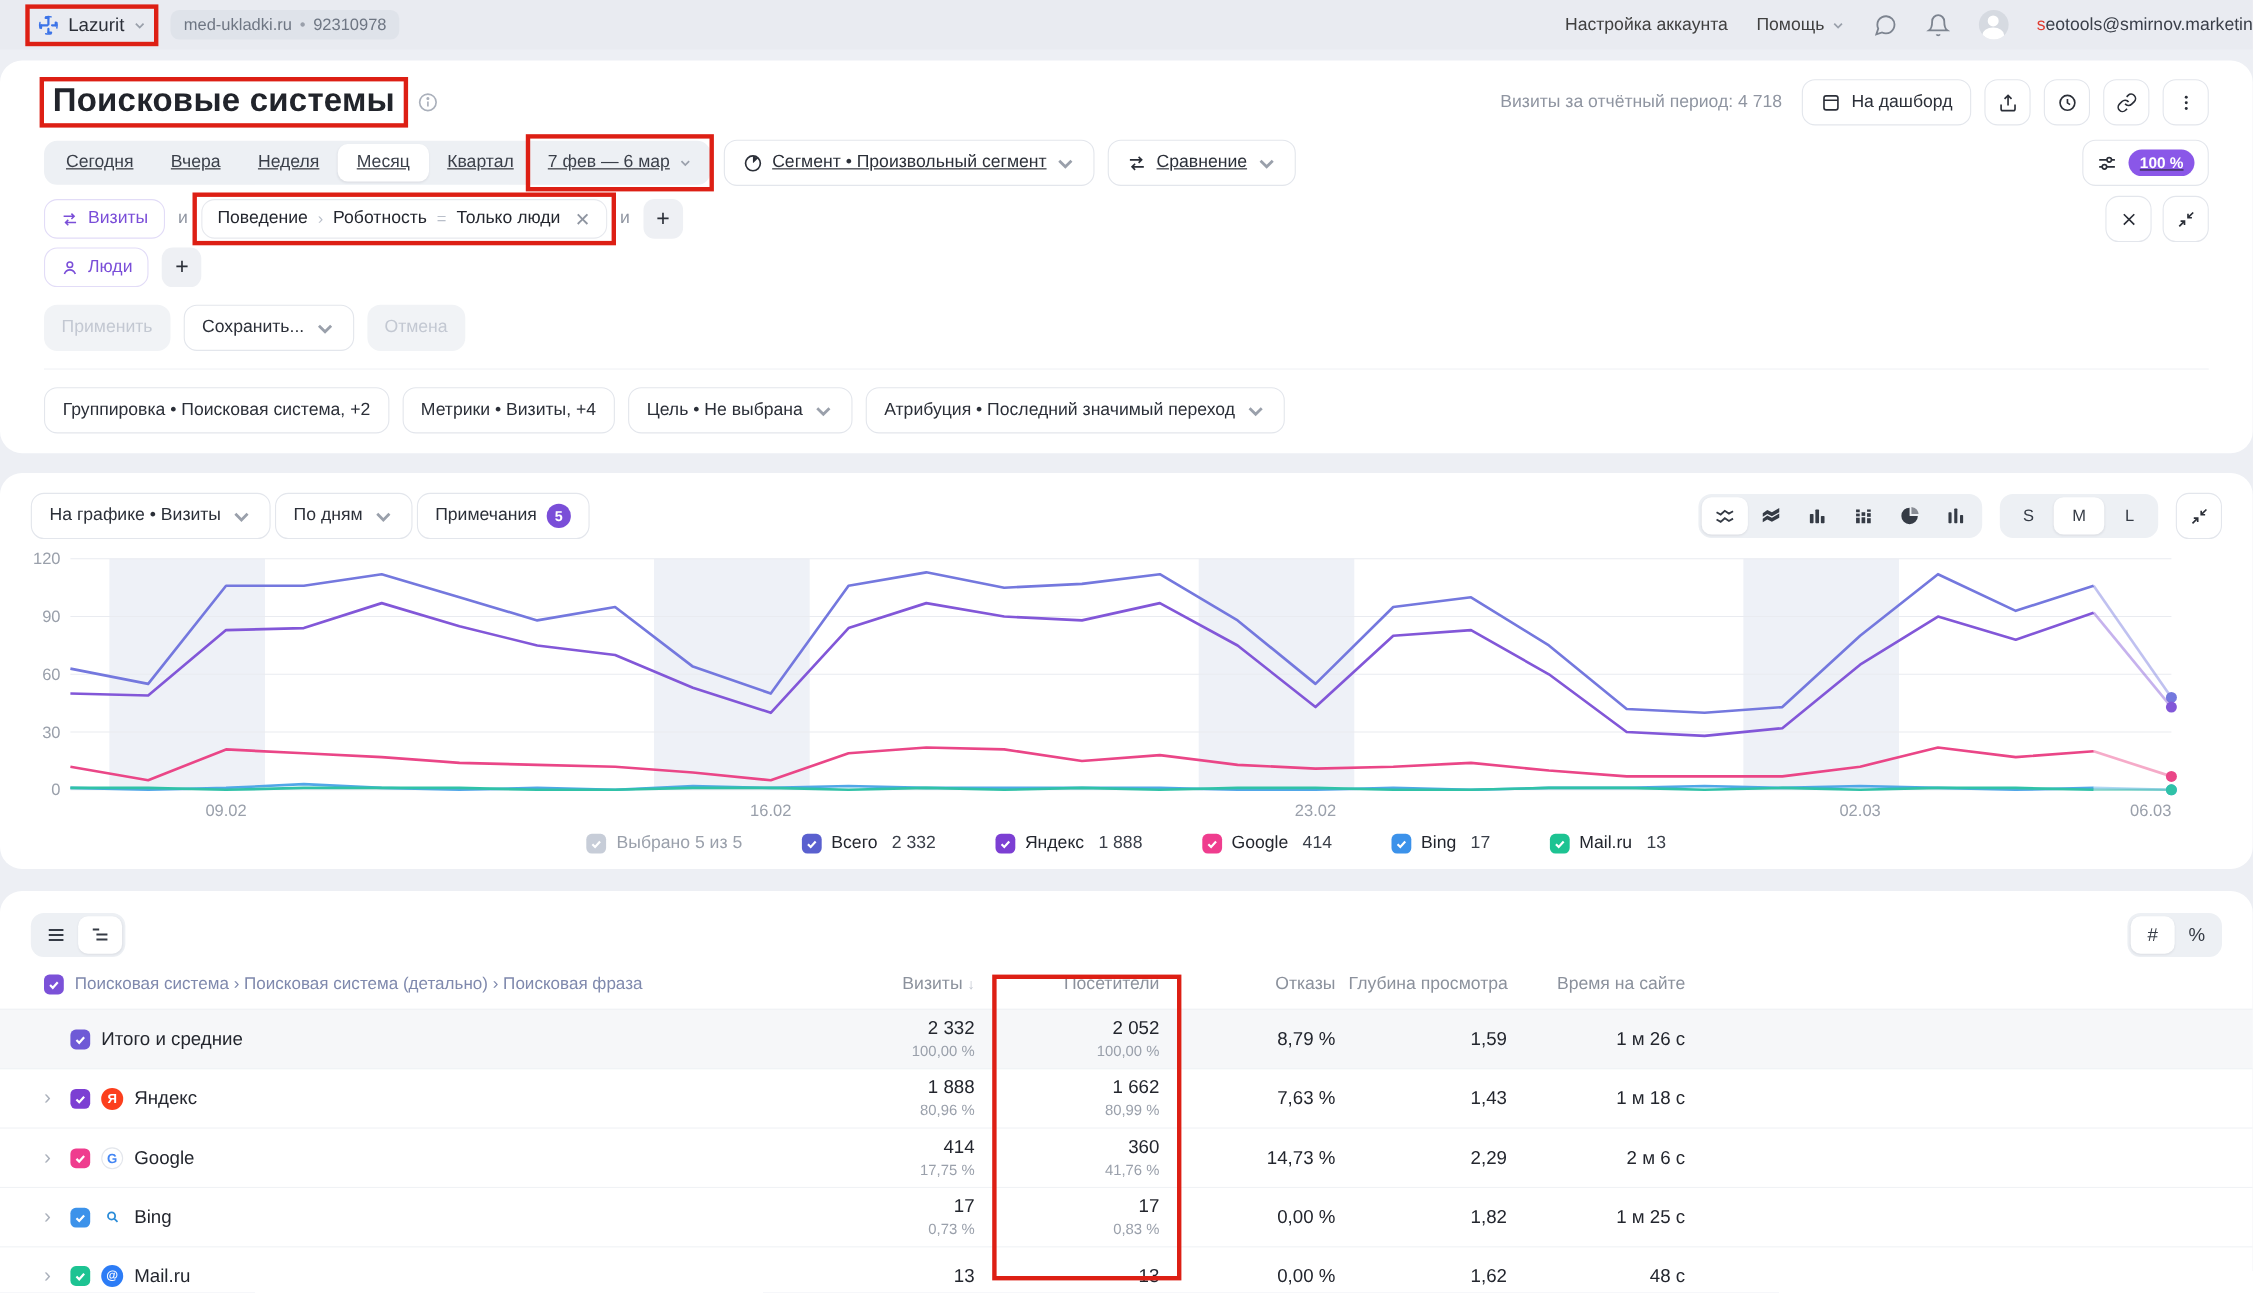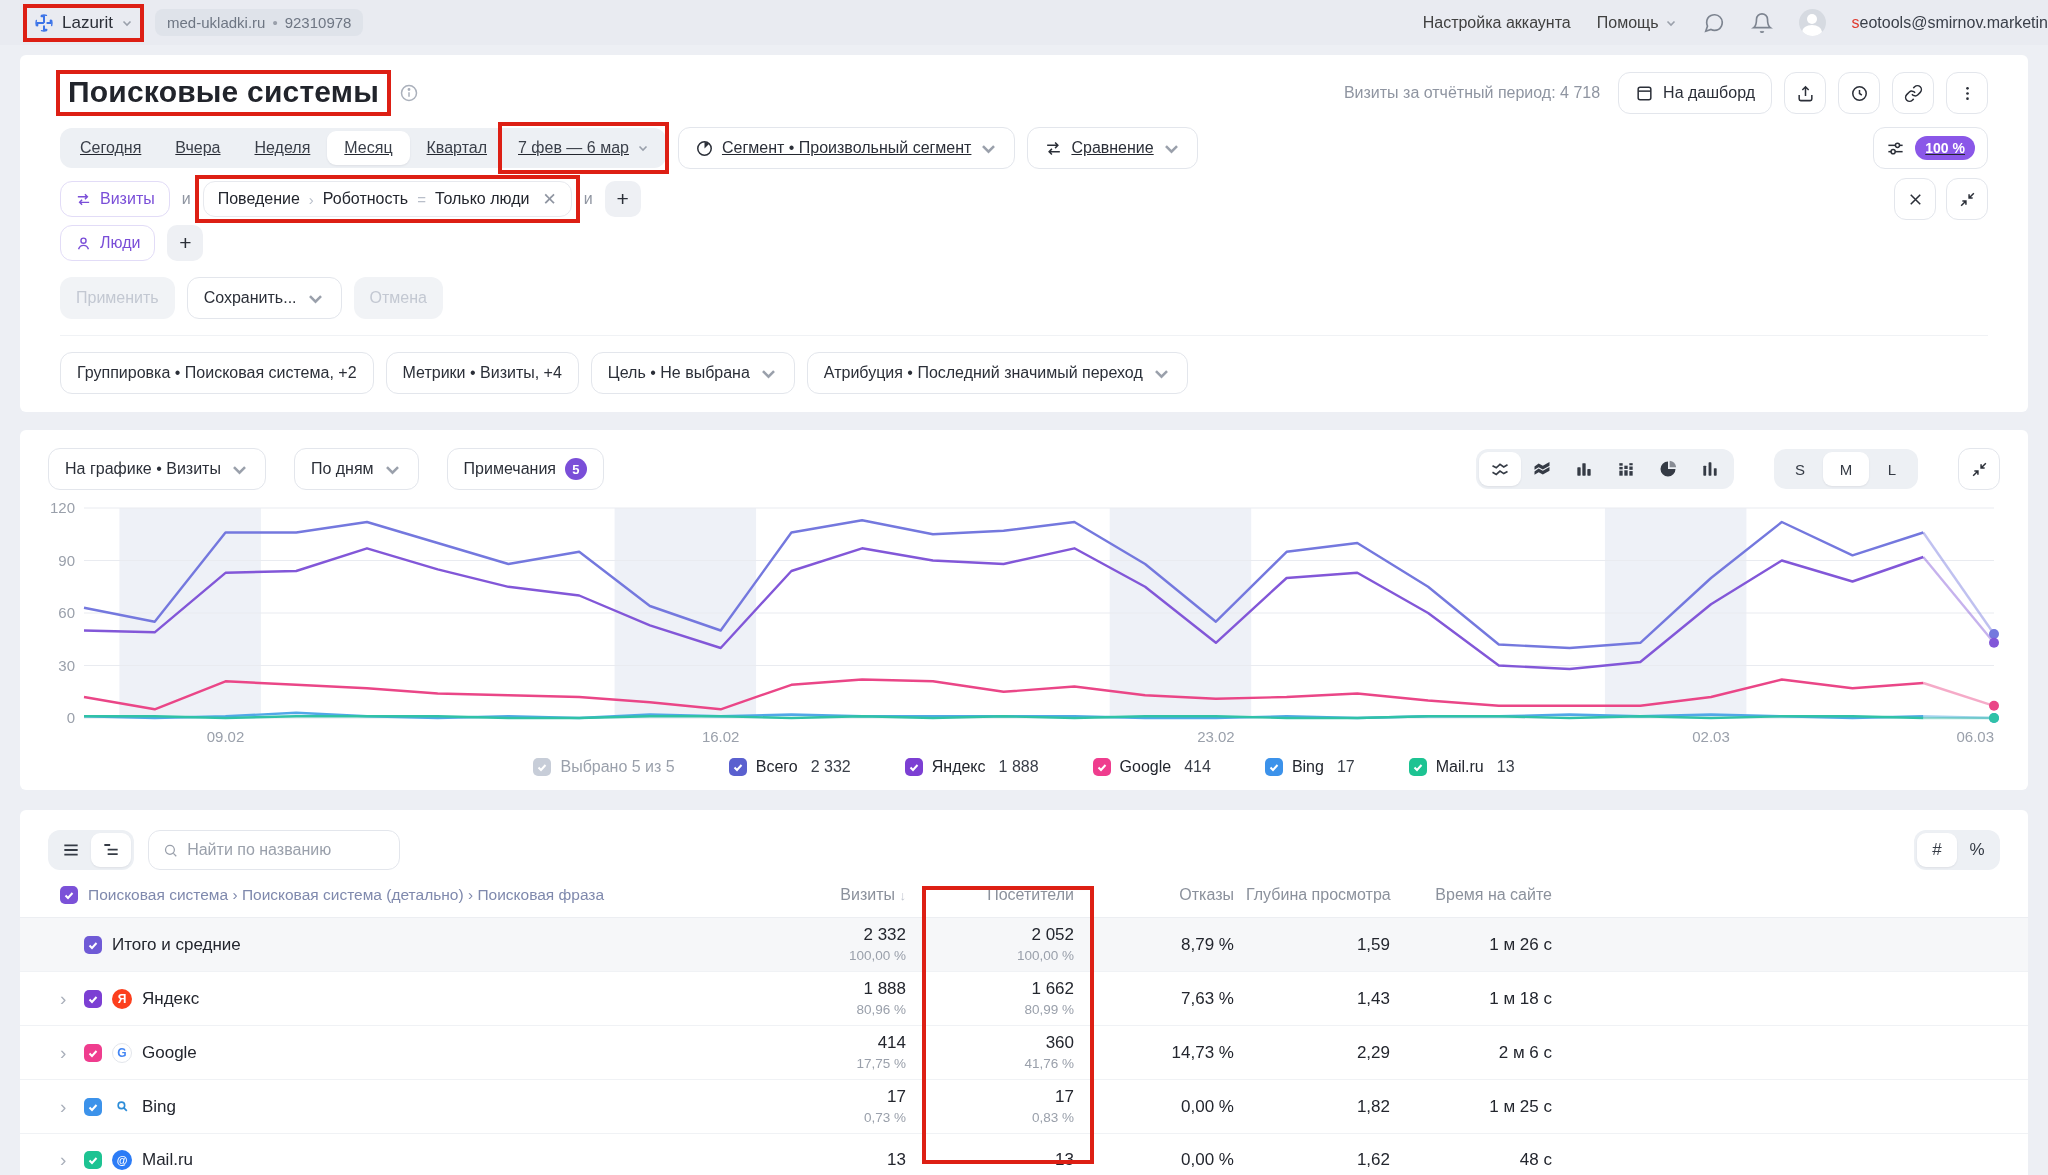"Поисковые системы" .card { border-radius: 6px -> 20px; margin: 0 20px -> 0 0 }
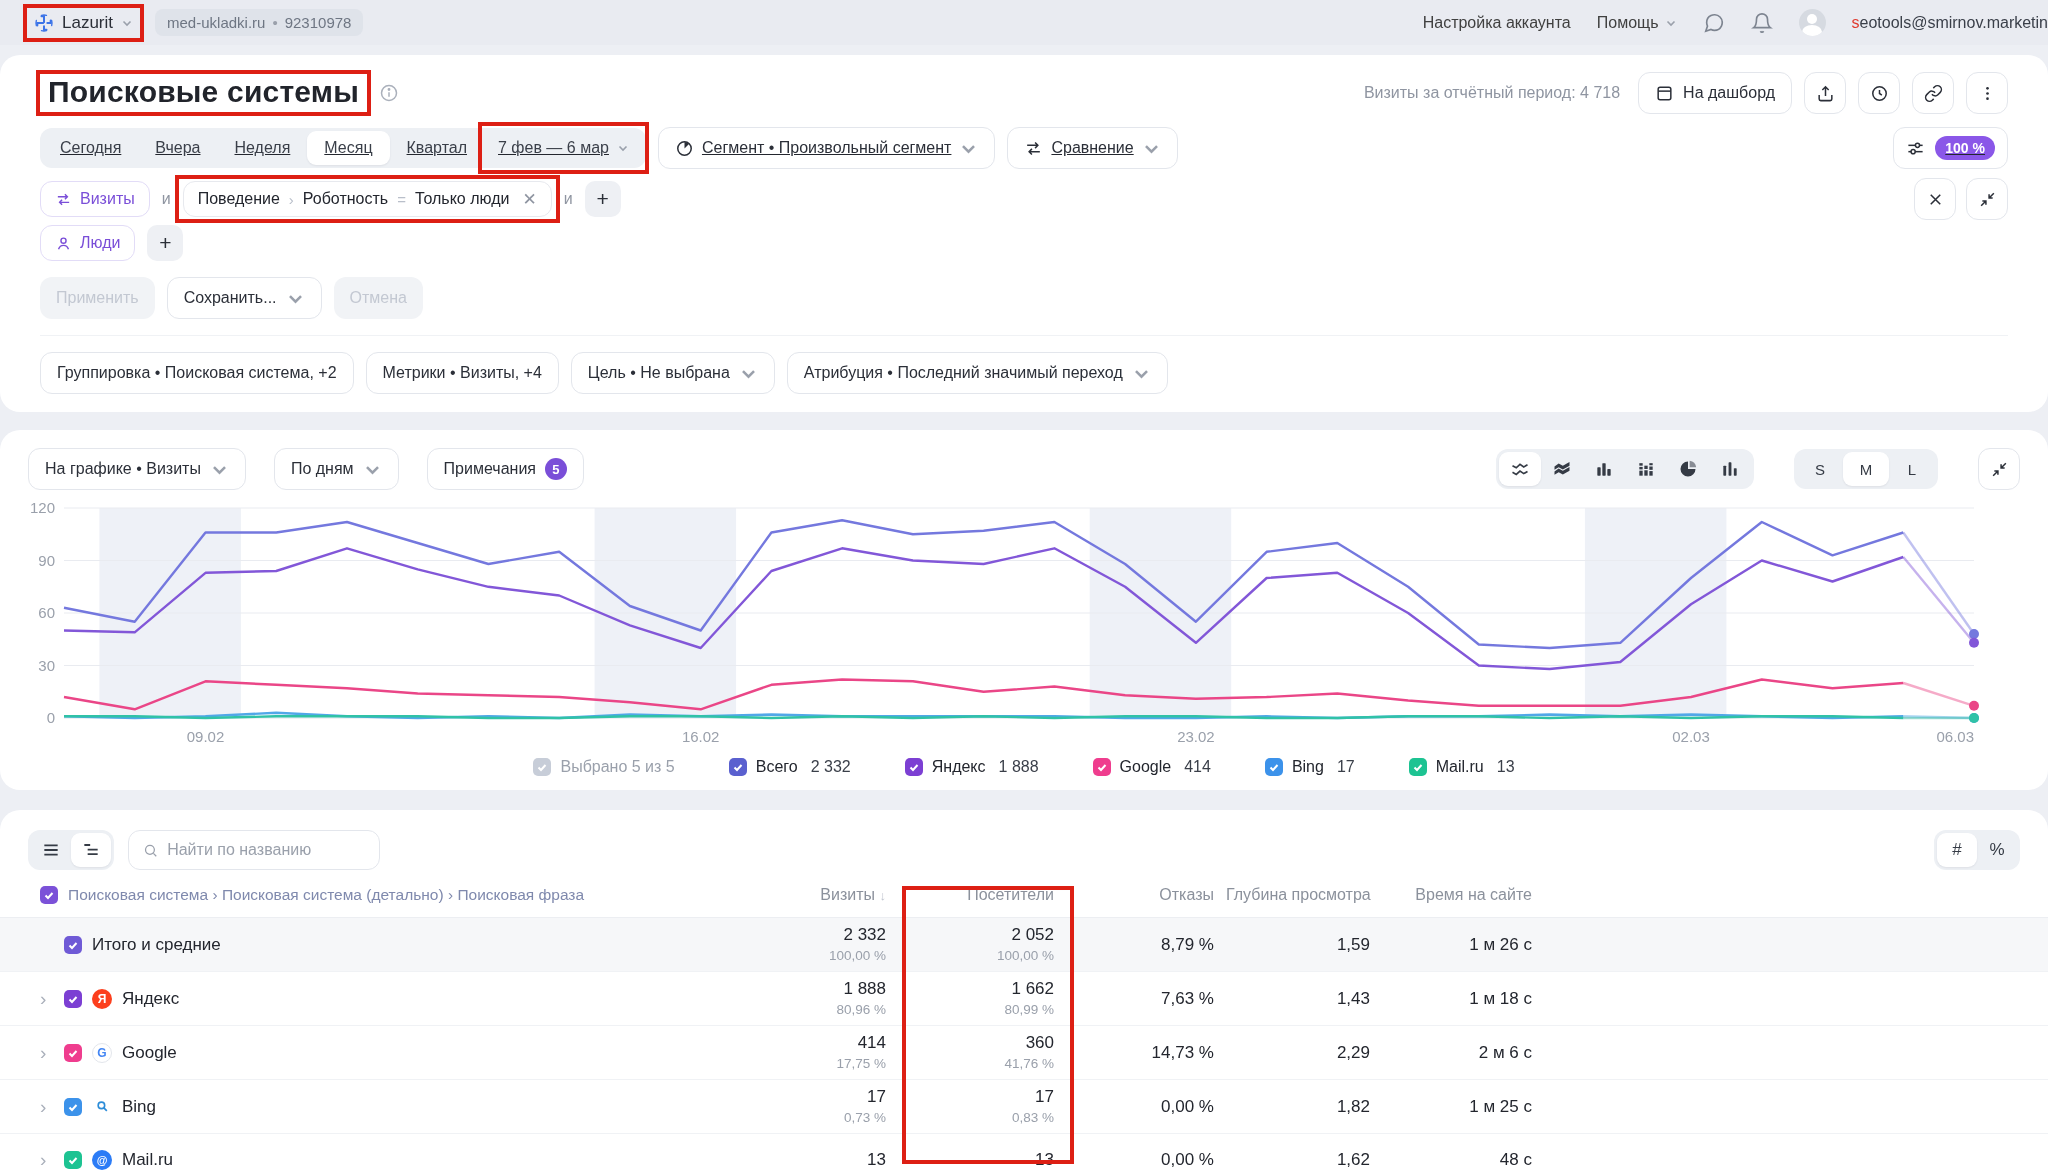"На графике • Визиты" .chart-controls { gap: 28px -> 4px }
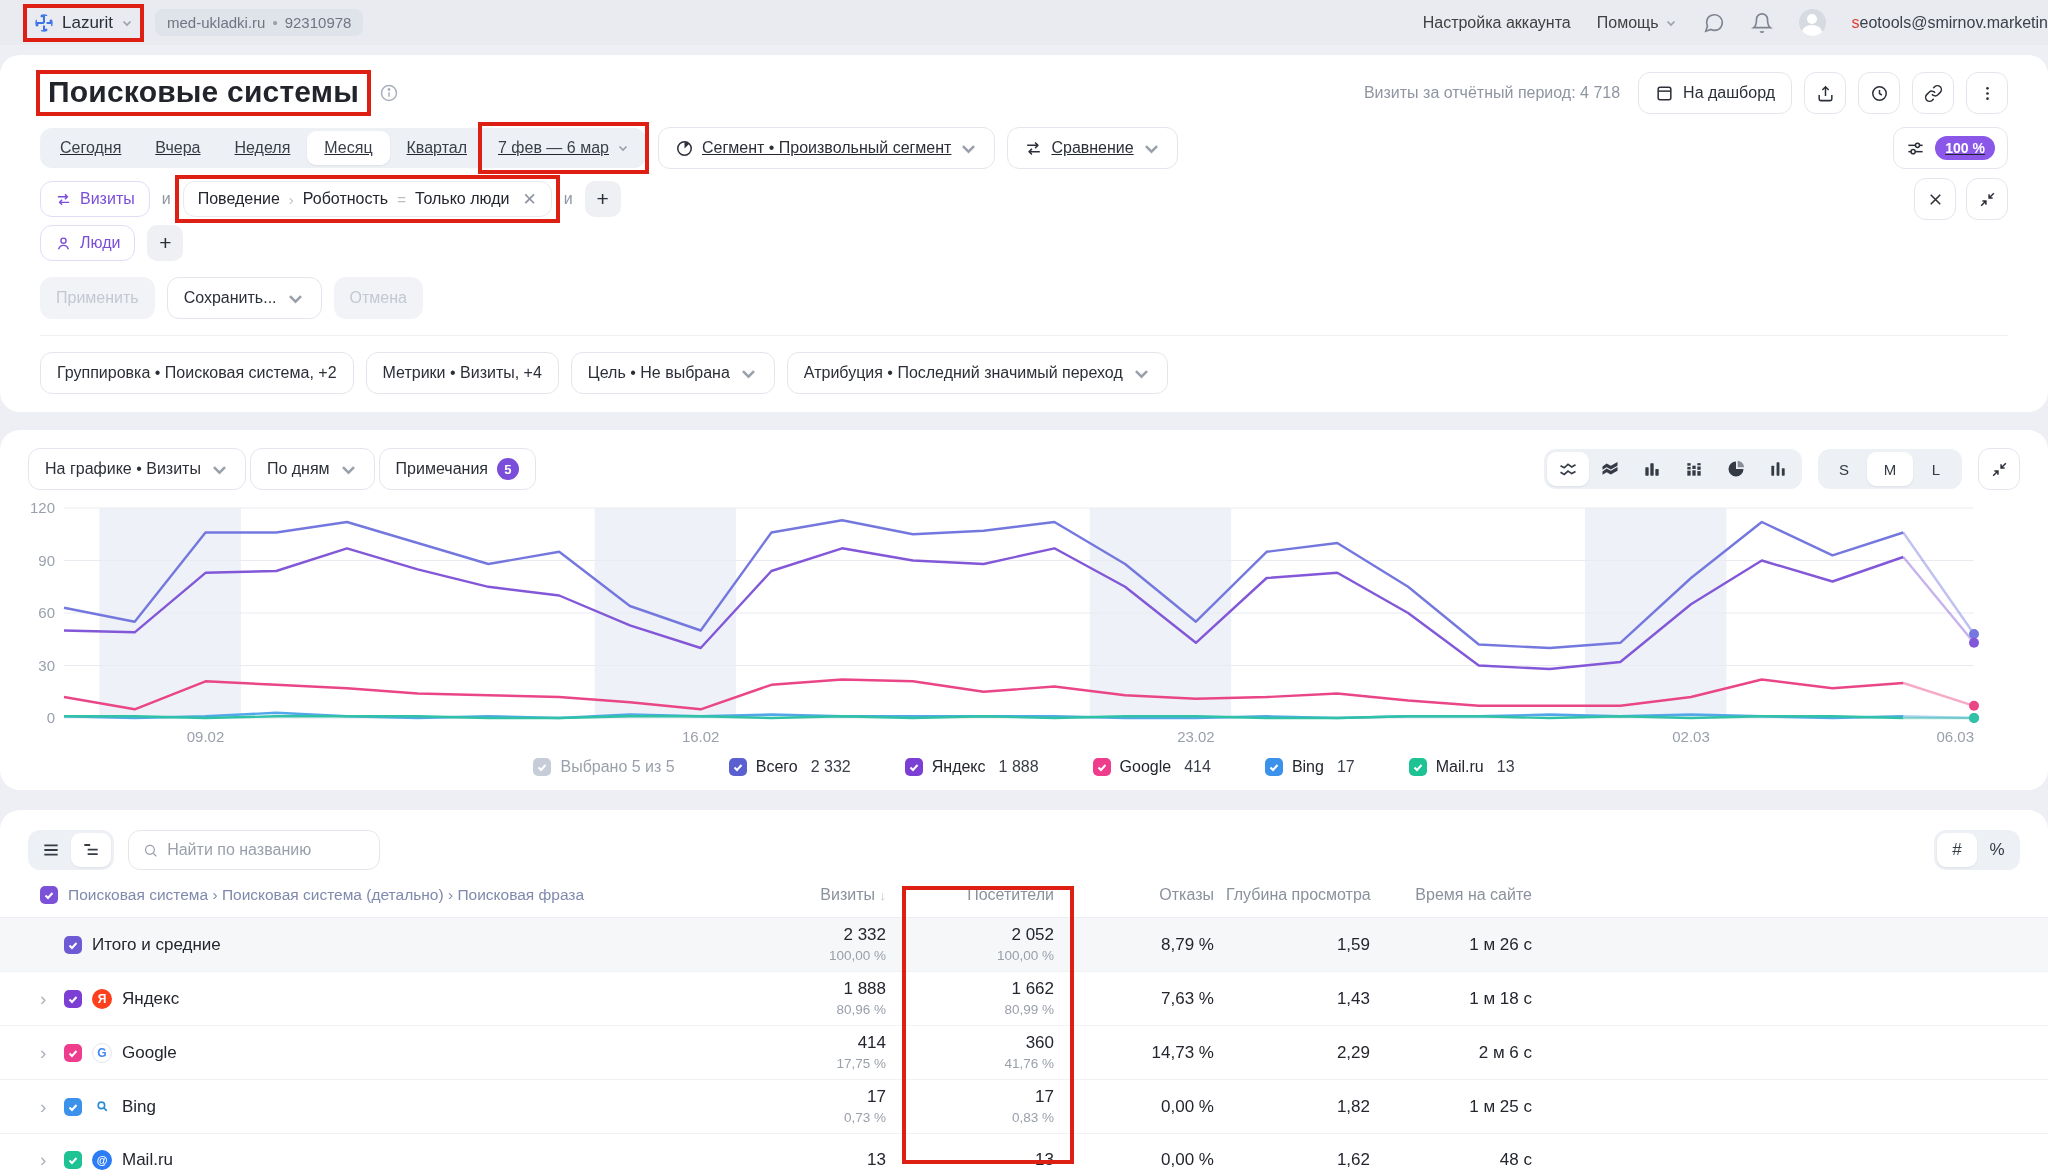"Найти по названию" div.search-box { html: <div> <svg> <circle></circle> <line></line> </svg> <input> </div> -> none }
